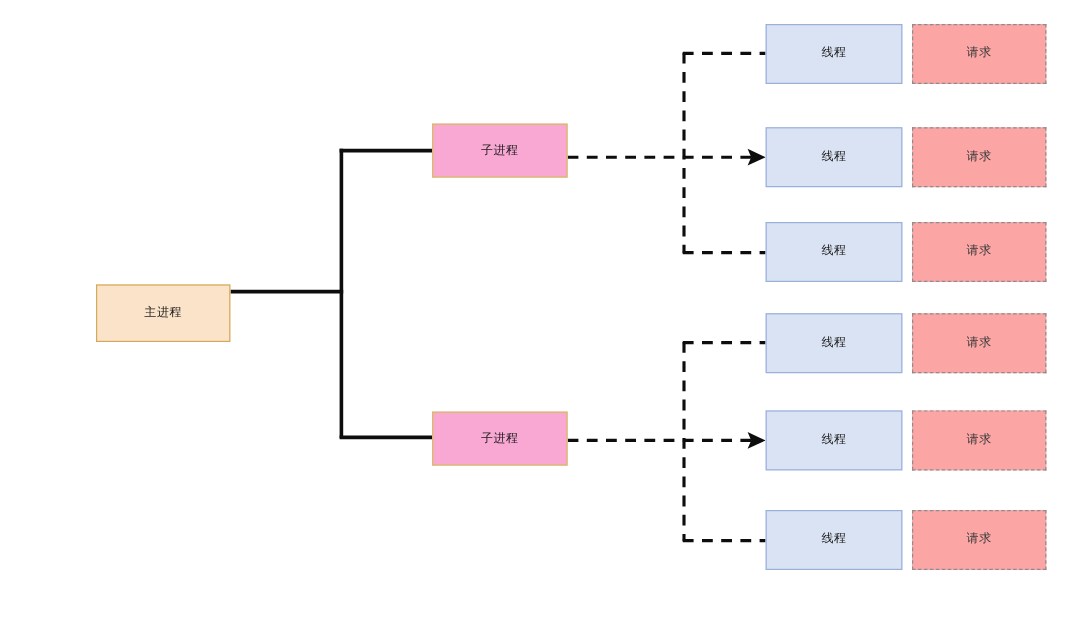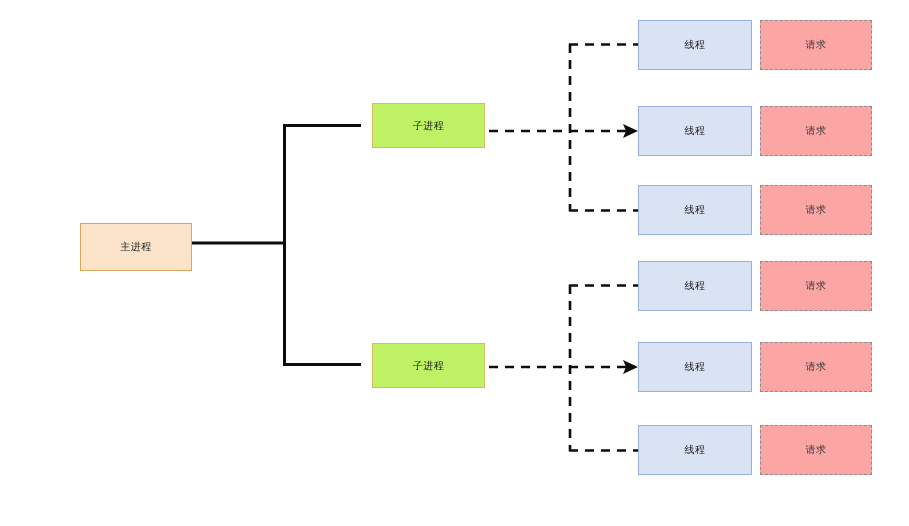"子进程" .node-child { background: #bef264 -> #f9a8d4; margin-left: 12px -> none }
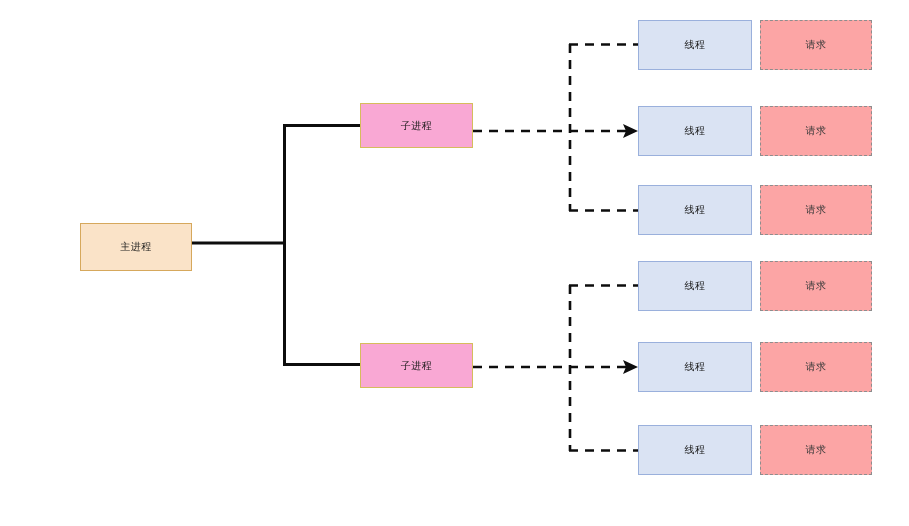"主进程" div.node { top: 223px -> 237px }
